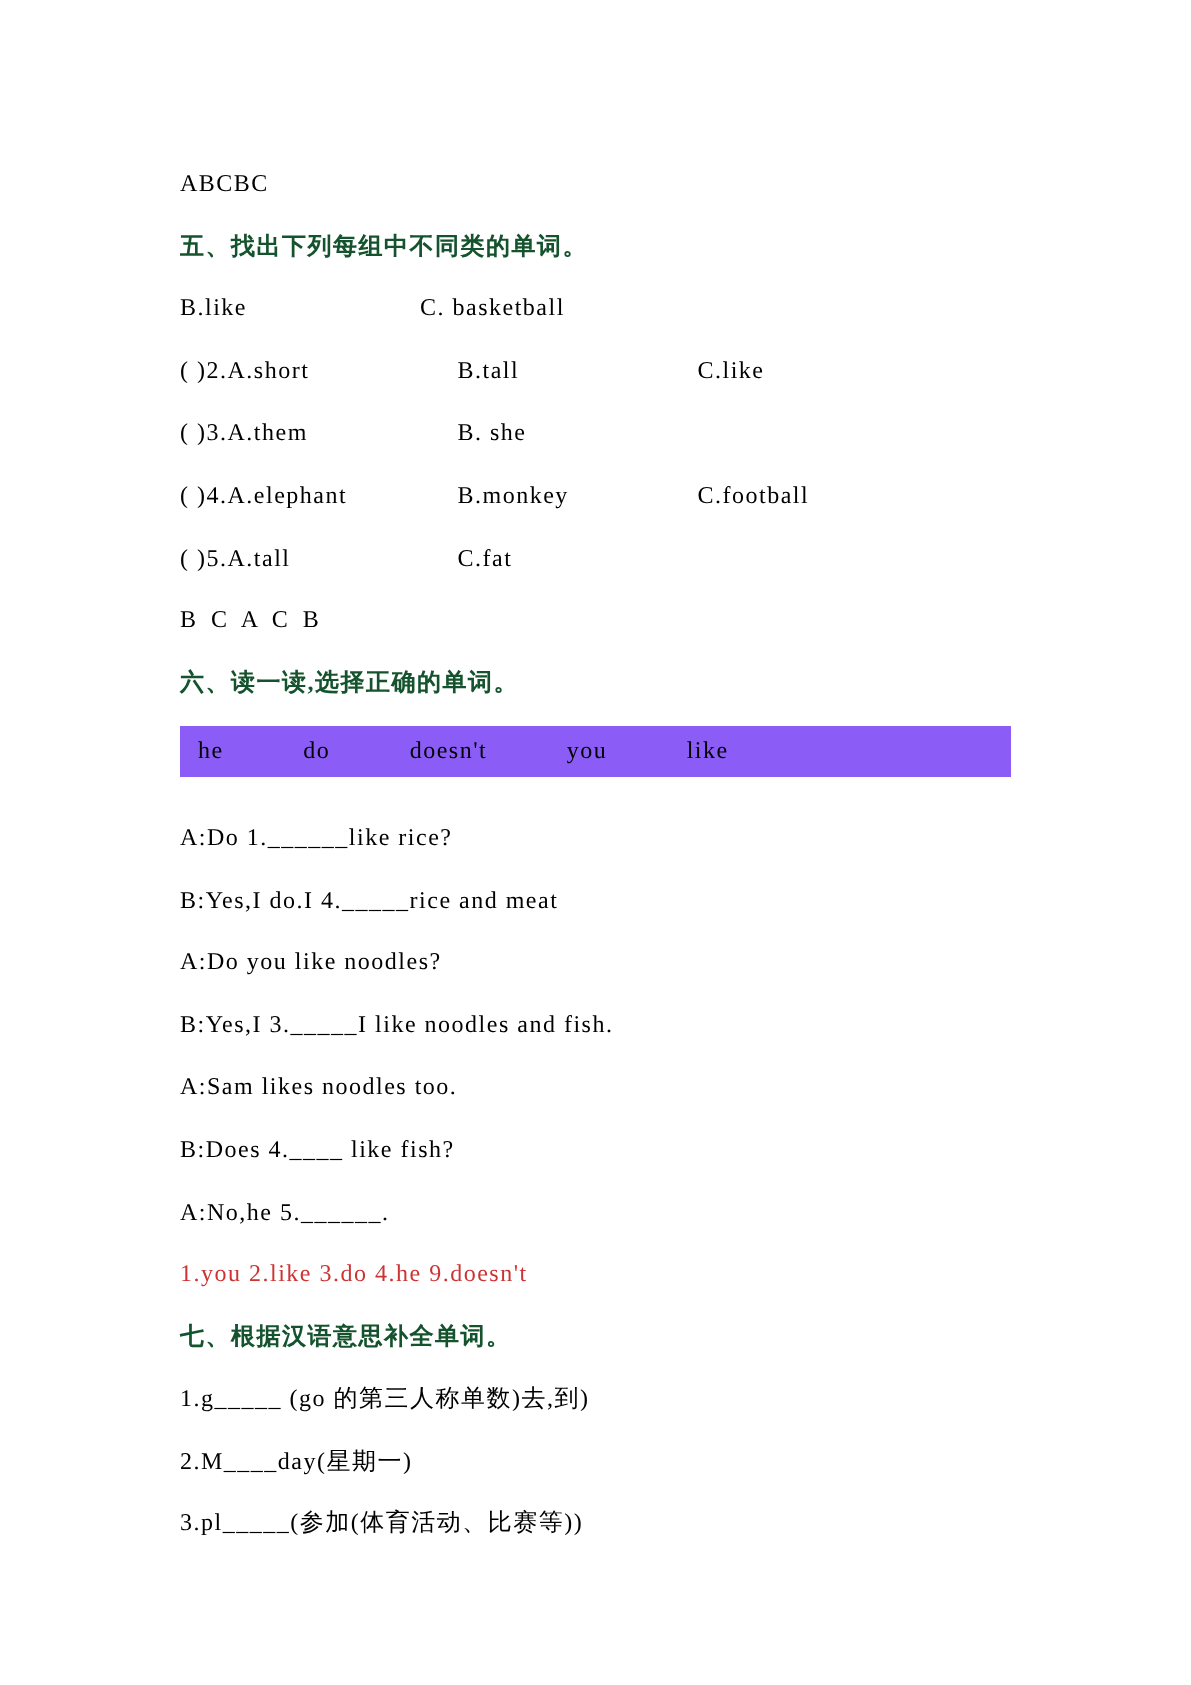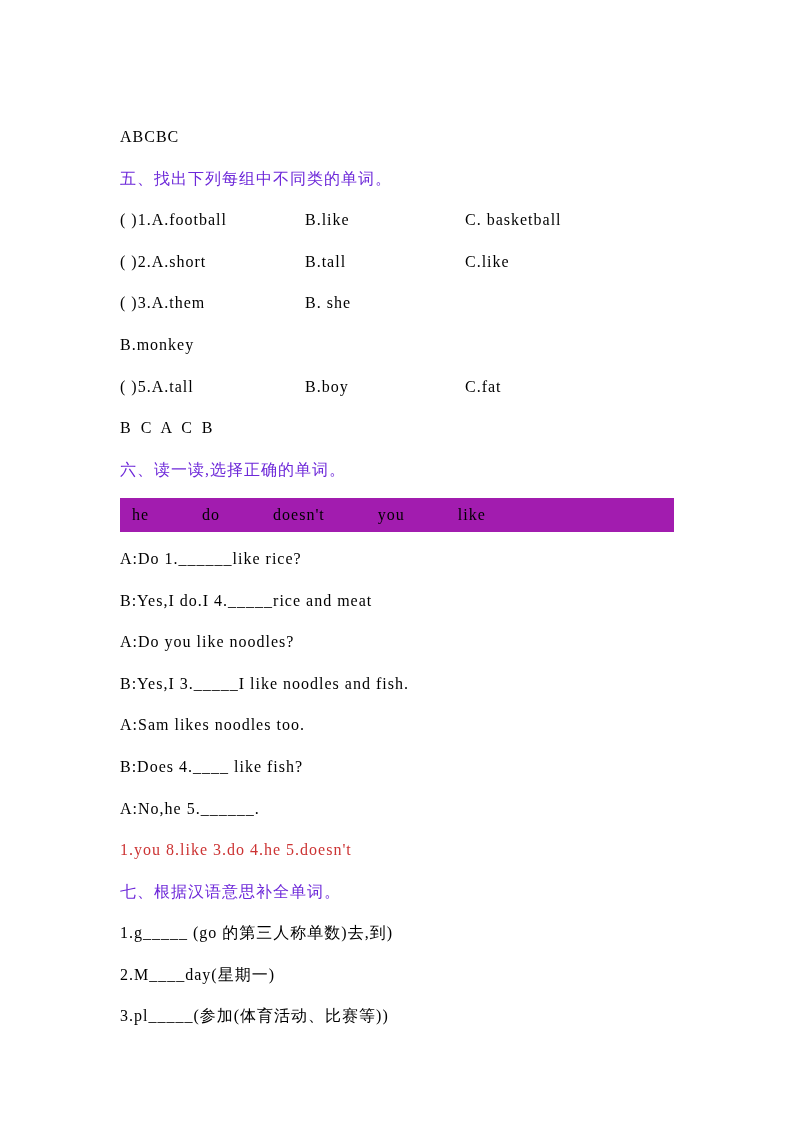"ABCBC" .line { margin-top: 14px -> none }
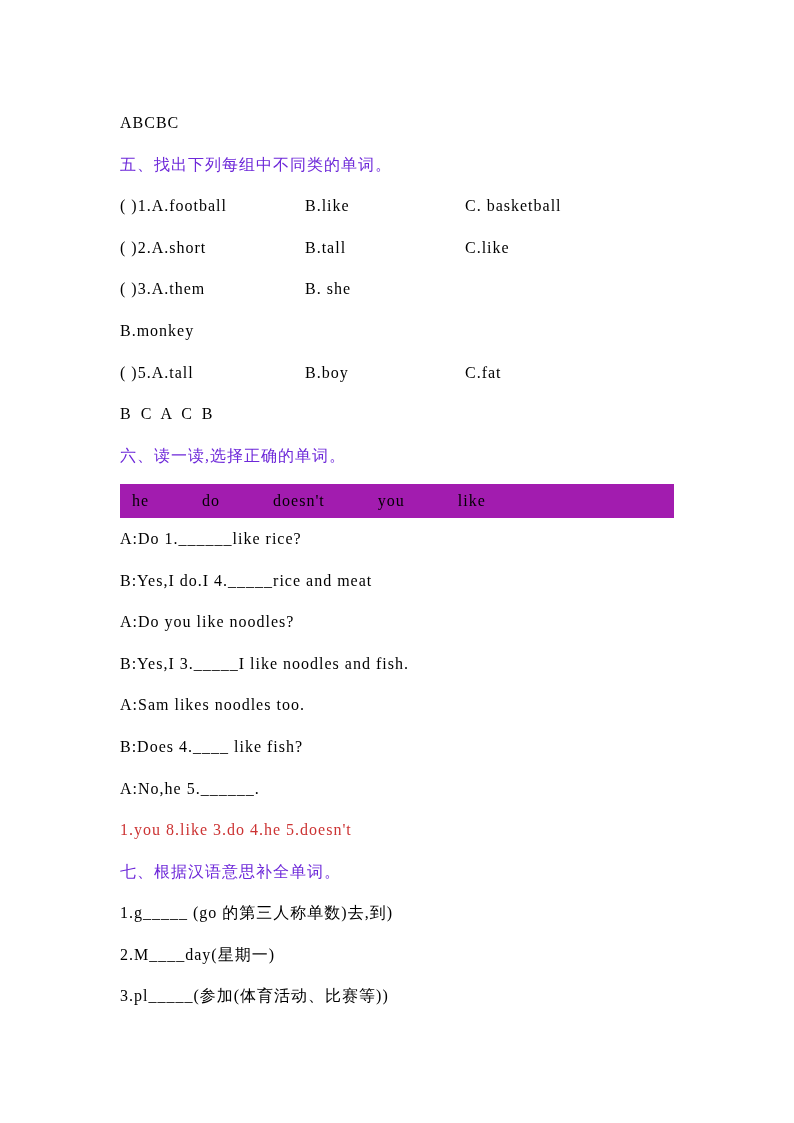"五、找出下列每组中不同类的单词。" .chinese-heading { color: #6d28d9 -> #14532d; font-weight: none -> bold }
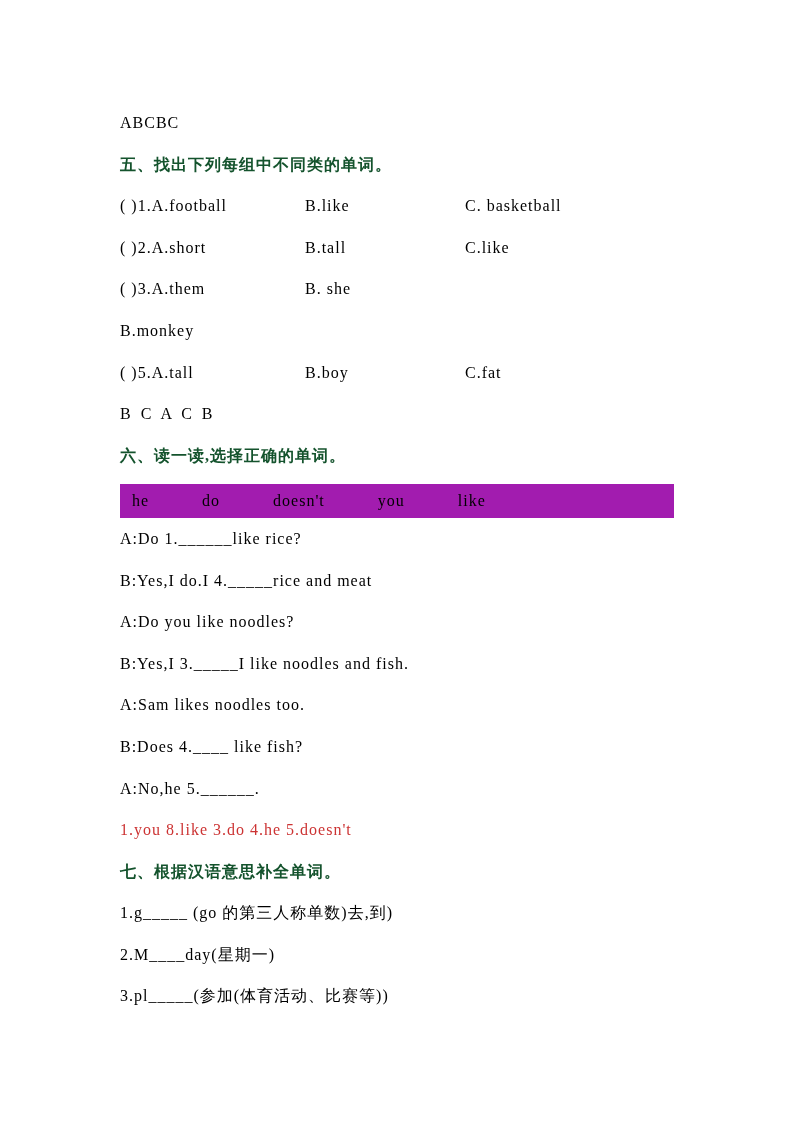"( )1.A.football" span.q-number { html: <span>( )1.A.football</span> -> none }
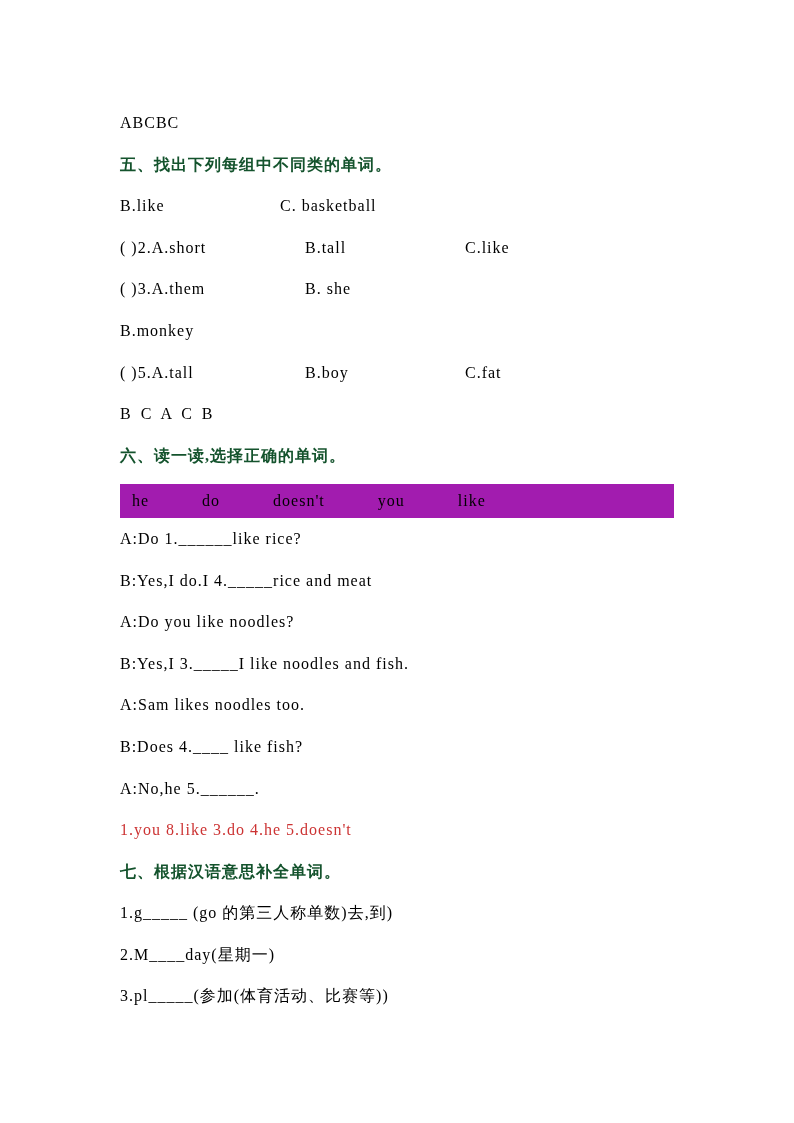"( )4.A.elephant" span.q-number { html: none -> <span>( )4.A.elephant</span> }
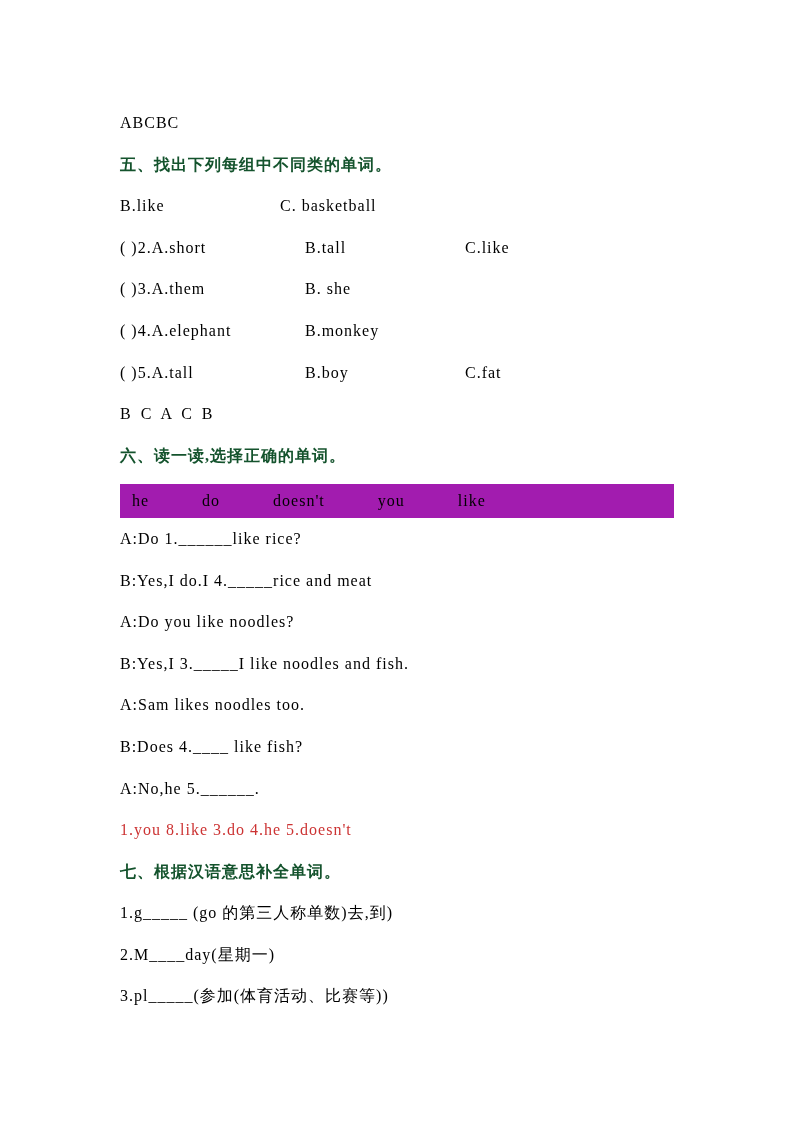"C.football" span.q-optc { html: none -> <span>C.football</span> }
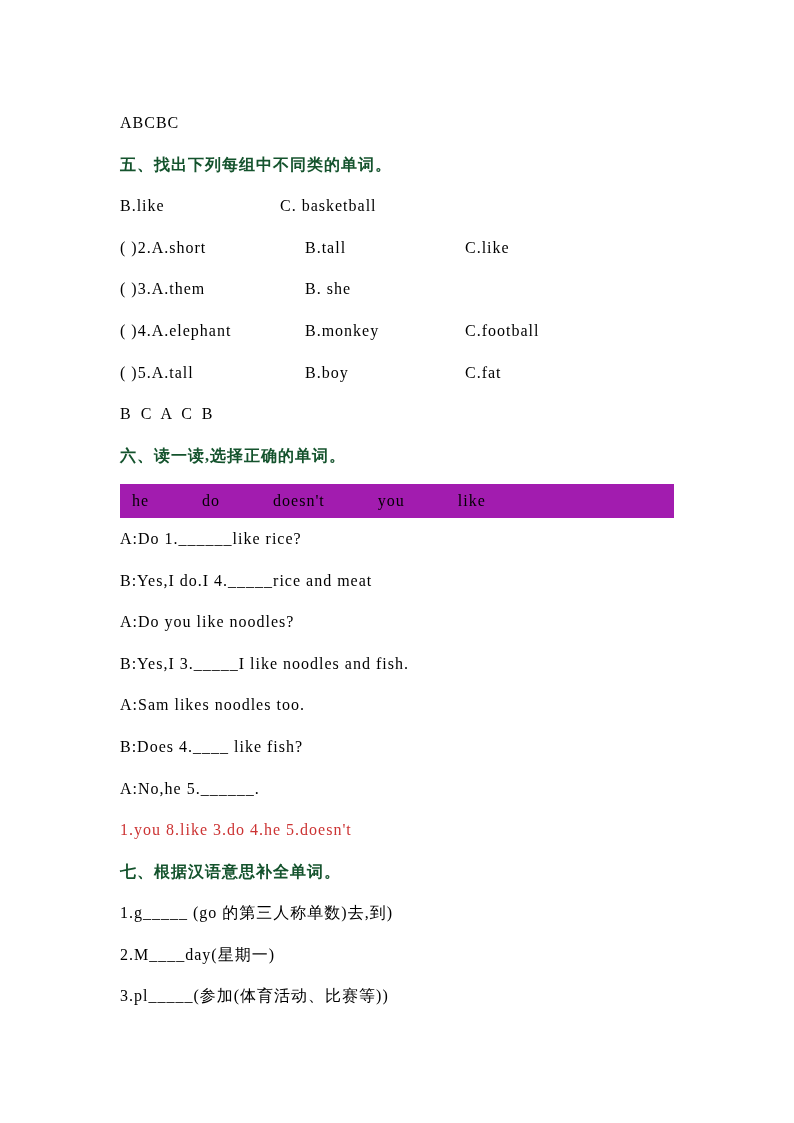"B.boy" span.q-optb { html: <span>B.boy</span> -> none }
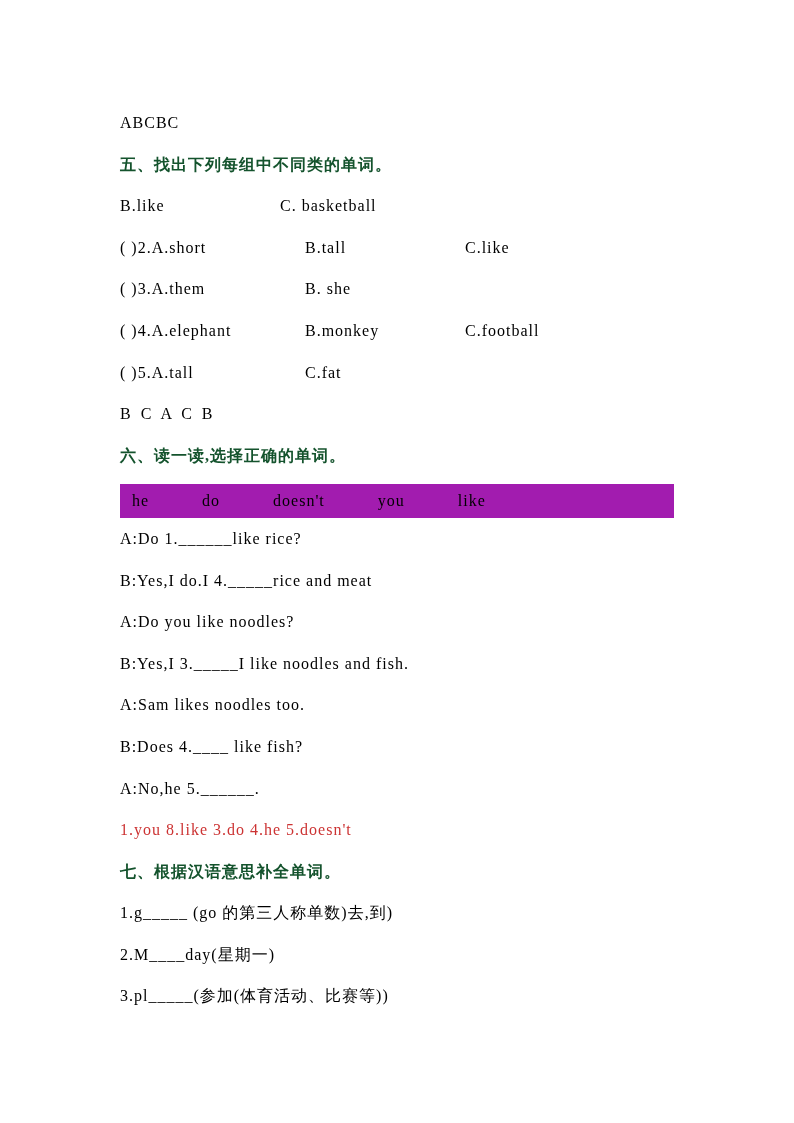"he do doesn't you like" .word-bank { background: #a21caf -> #8b5cf6; margin-bottom: 8px -> 28px }
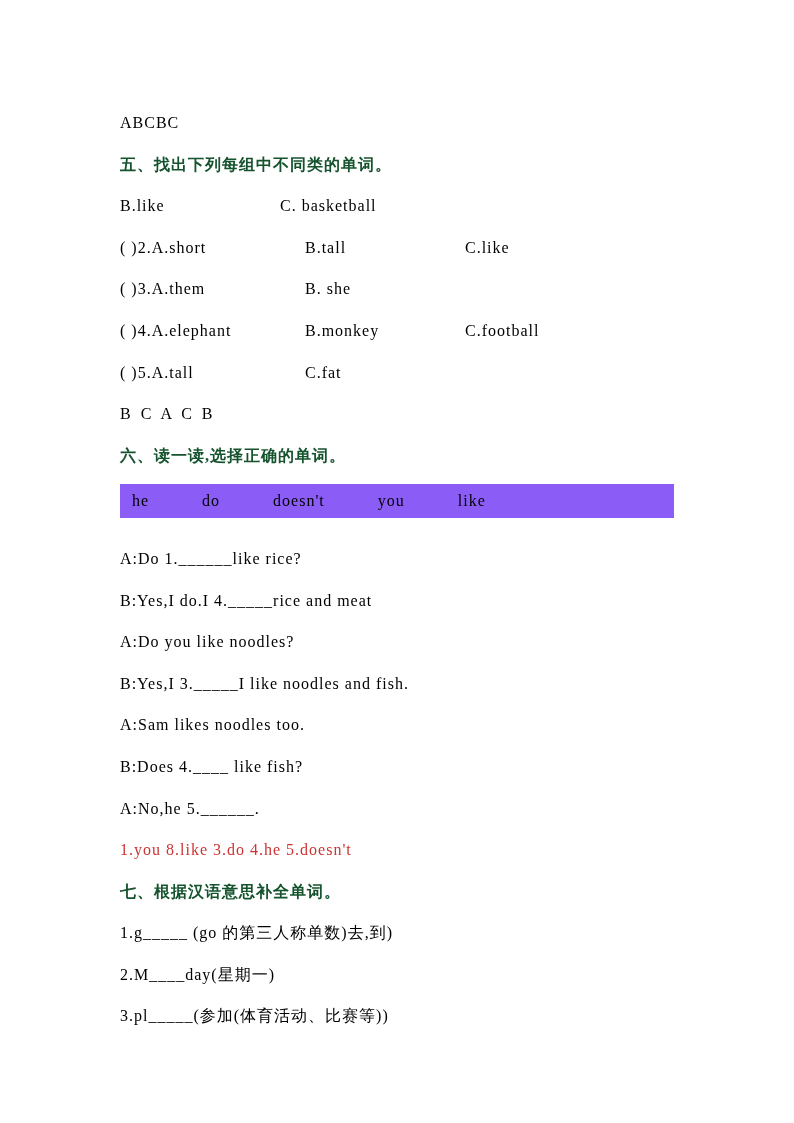"1.you 8.like 3.do 4.he 5.doesn't" div.line { text: 8.like  3.do 4.he  5.doesn't -> 2.like  3.do 4.he  9.doesn't }
